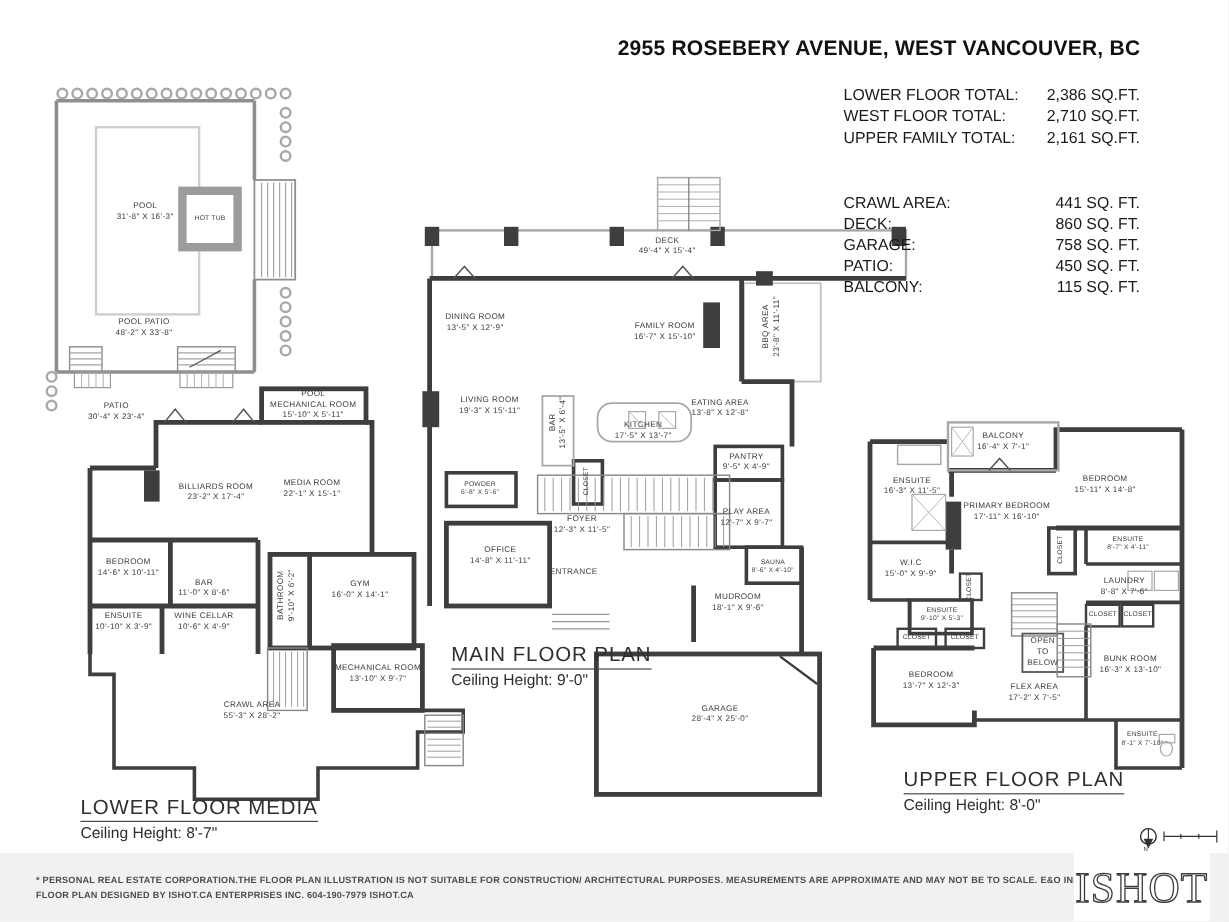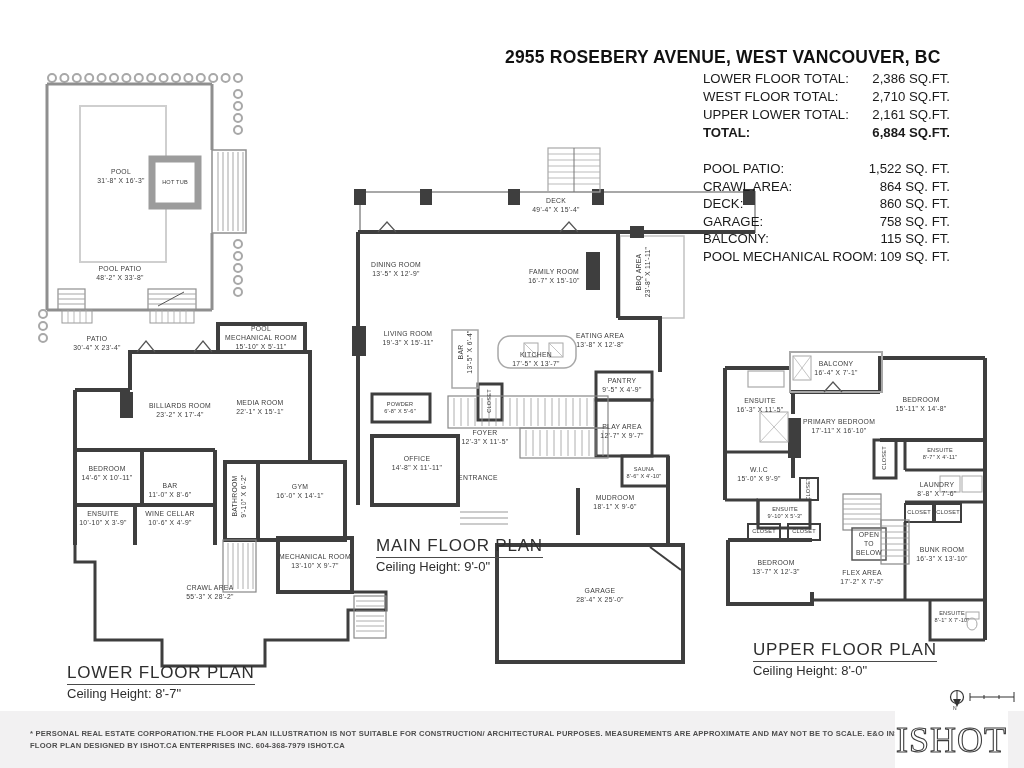"2955 ROSEBERY AVENUE, WEST VANCOUVER," .hdr { margin-top: 17px -> none; text-align: left -> center }
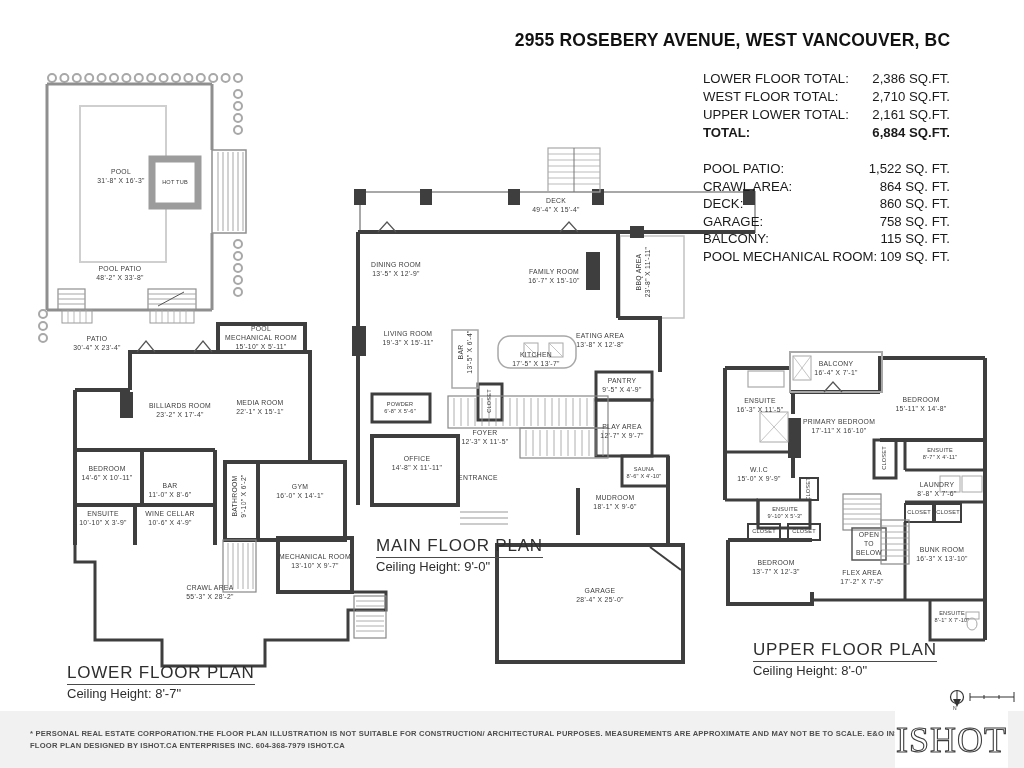"UPPER LOWER TOTAL:" span.t-label { text: LOWER -> FAMILY }
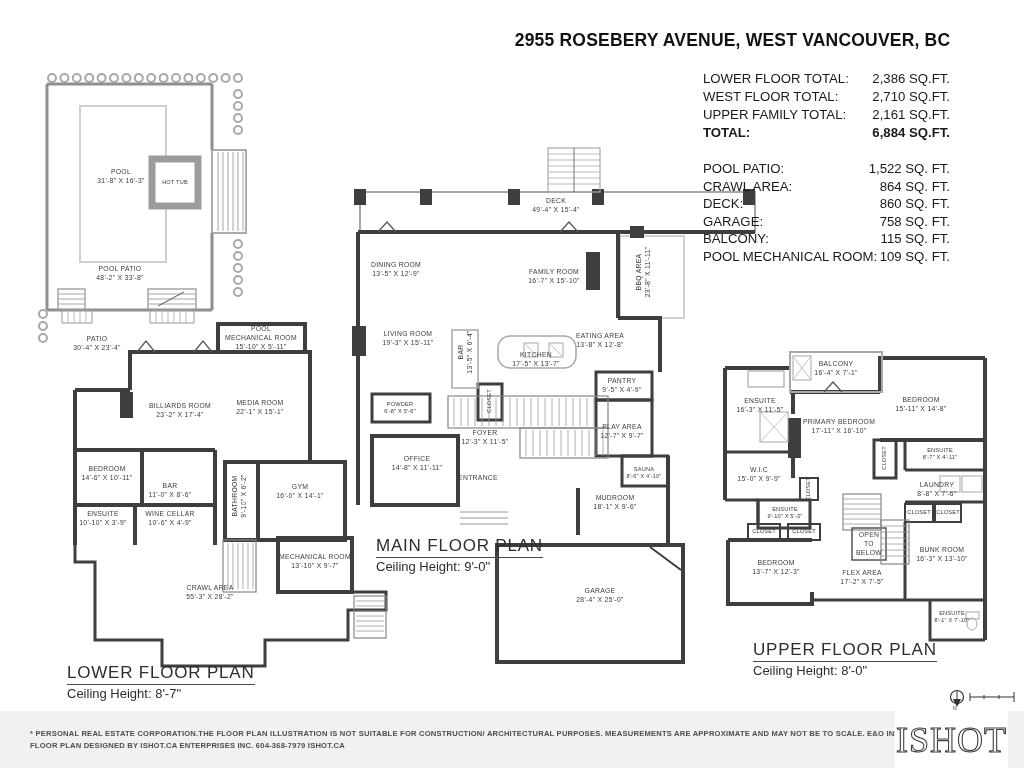"TOTAL:" div.t-row { html: <div> <span>TOTAL:</span> <span>6,884 SQ.FT.</span> </div> -> none }
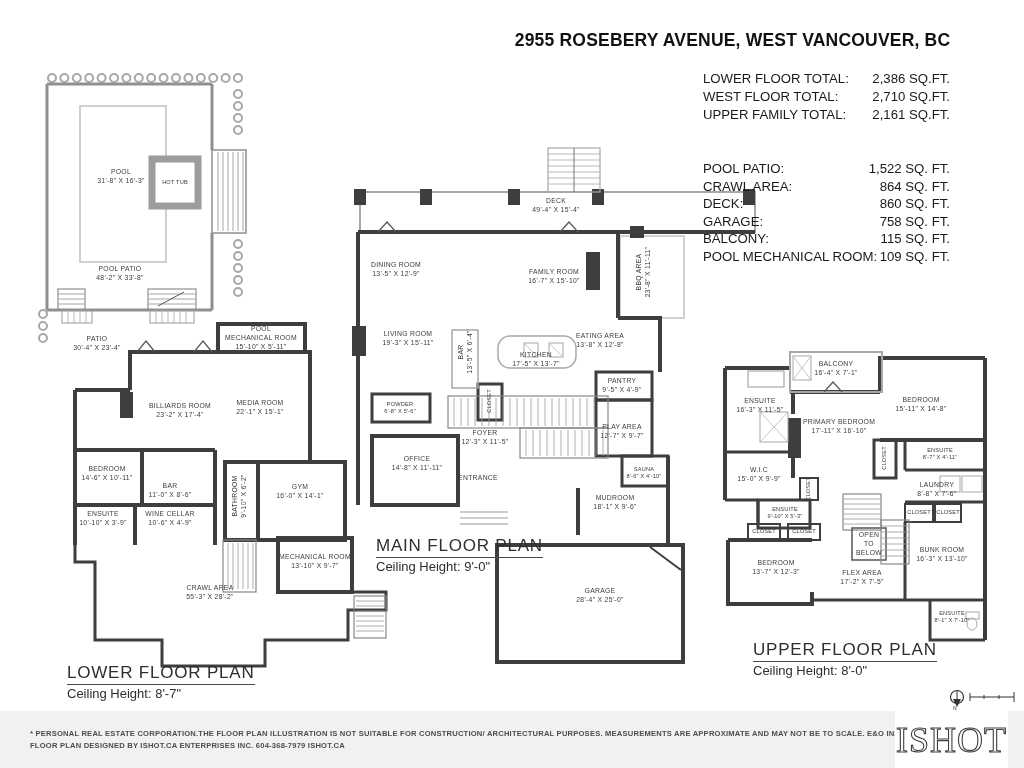"POOL PATIO:" div.t-row { html: <div> <span>POOL PATIO:</span> <span>1,522 SQ. FT.</span> </div> -> none }
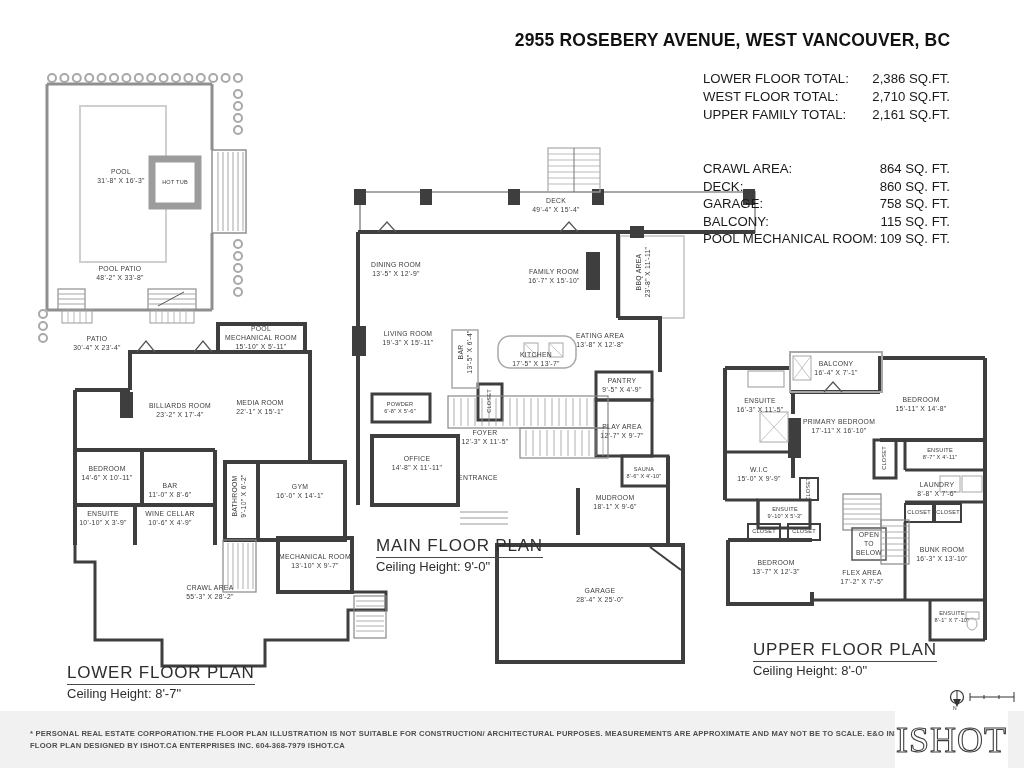"864 SQ. FT." span.t-value { text: 864 -> 441 }
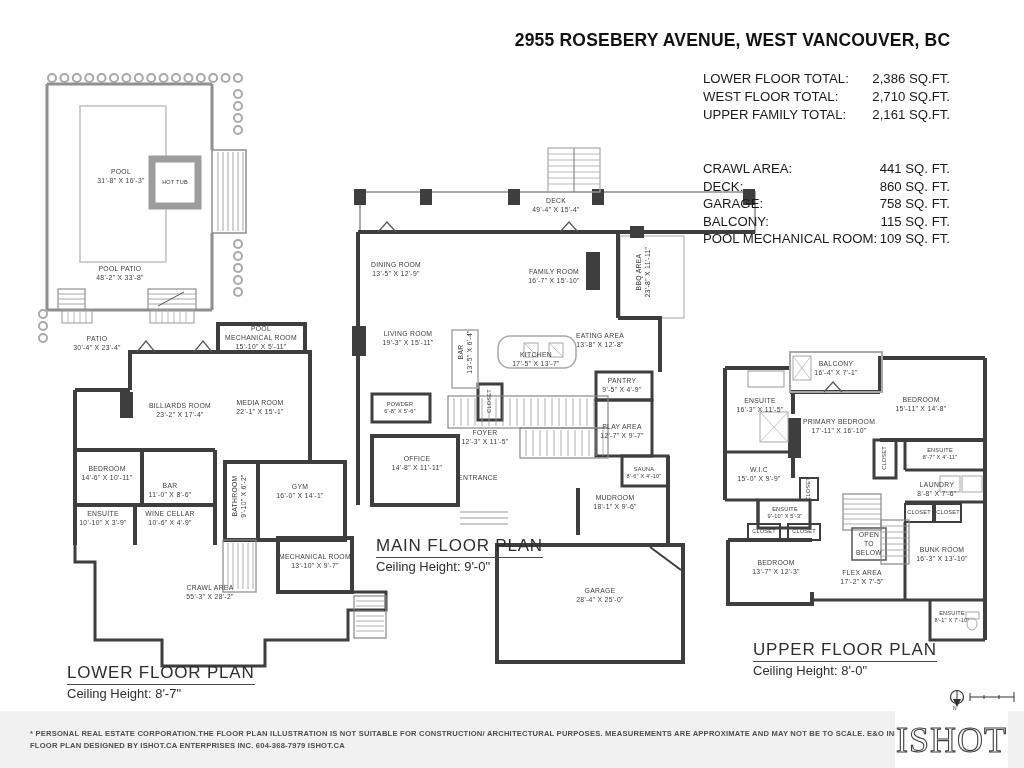"PATIO:" div.t-row { html: none -> <div> <span>PATIO:</span> <span>450 SQ. FT.</span> </div> }
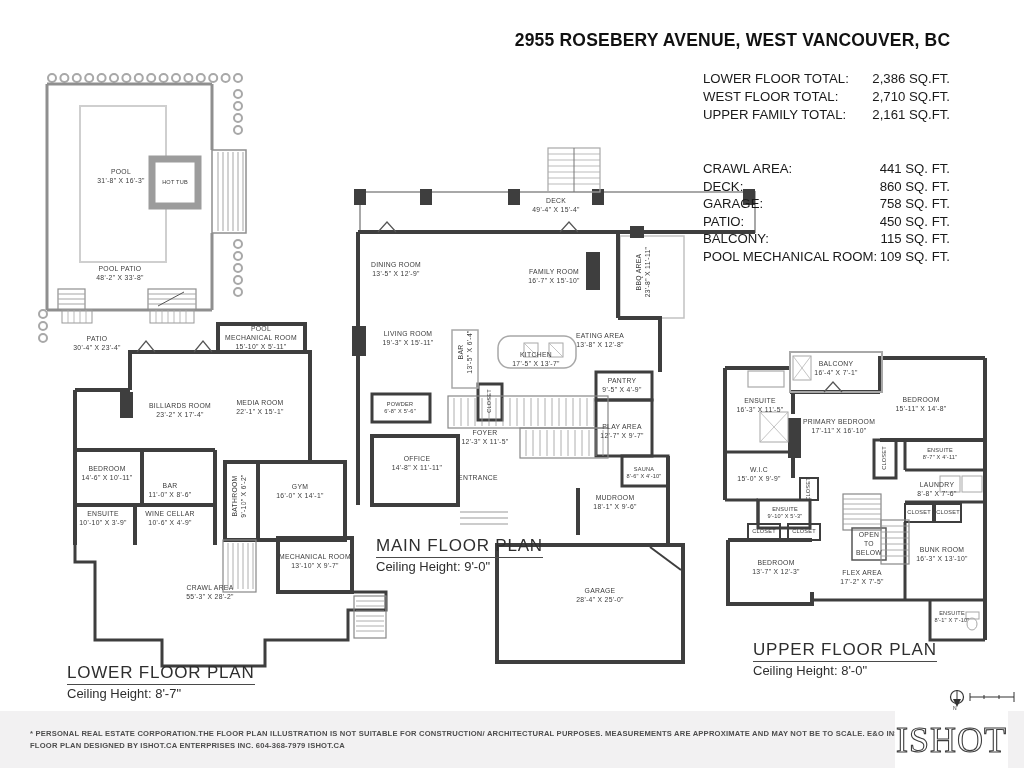"POOL MECHANICAL ROOM:" div.t-row { html: <div> <span>POOL MECHANICAL ROOM:</span> <span>109 SQ. FT.</span> </div> -> none }
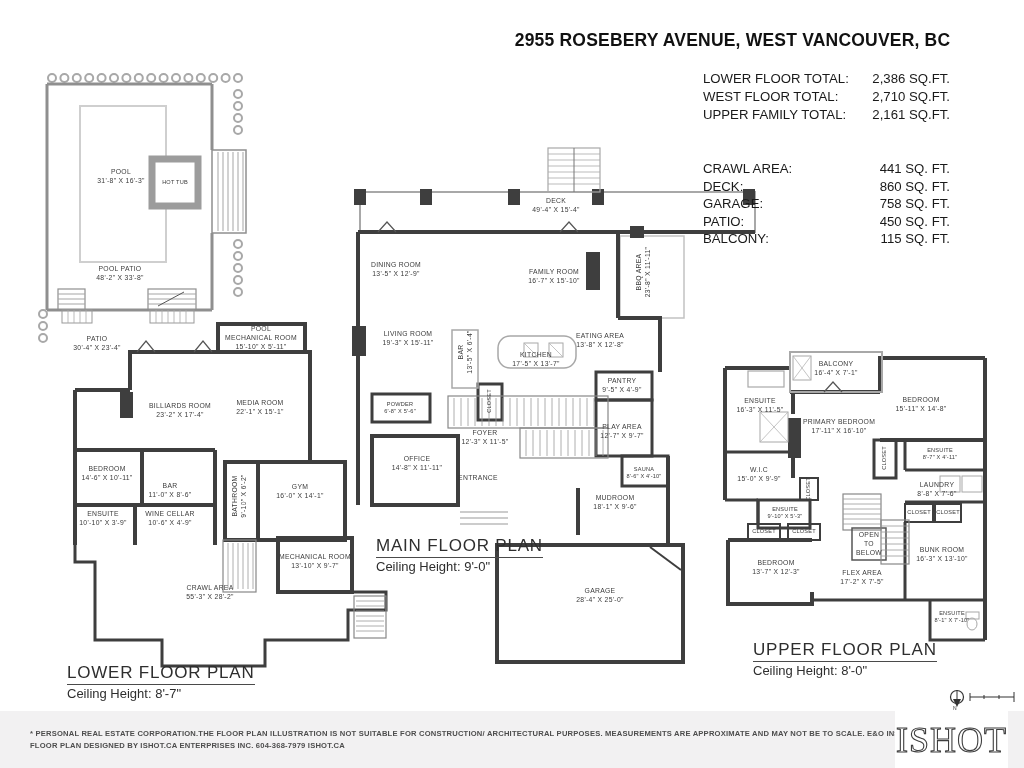"LOWER FLOOR PLAN" div.pt { text: PLAN -> MEDIA }
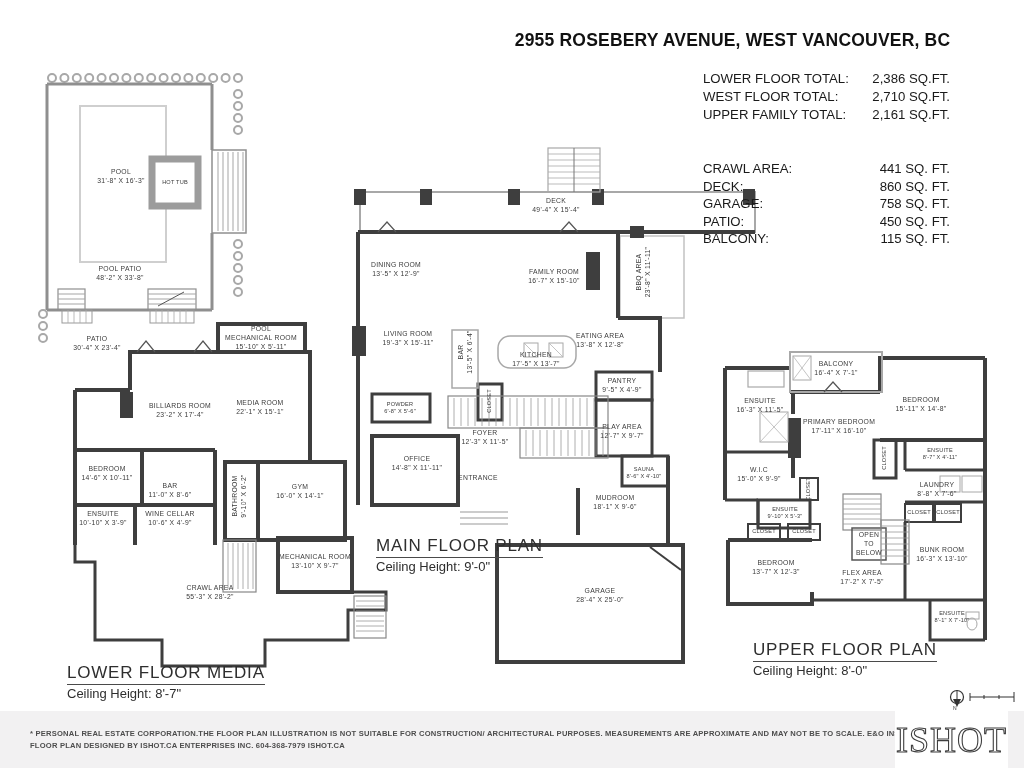"FLOOR PLAN DESIGNED BY ISHOT.CA" div { text: 604-368-7979 -> 604-190-7979 }
